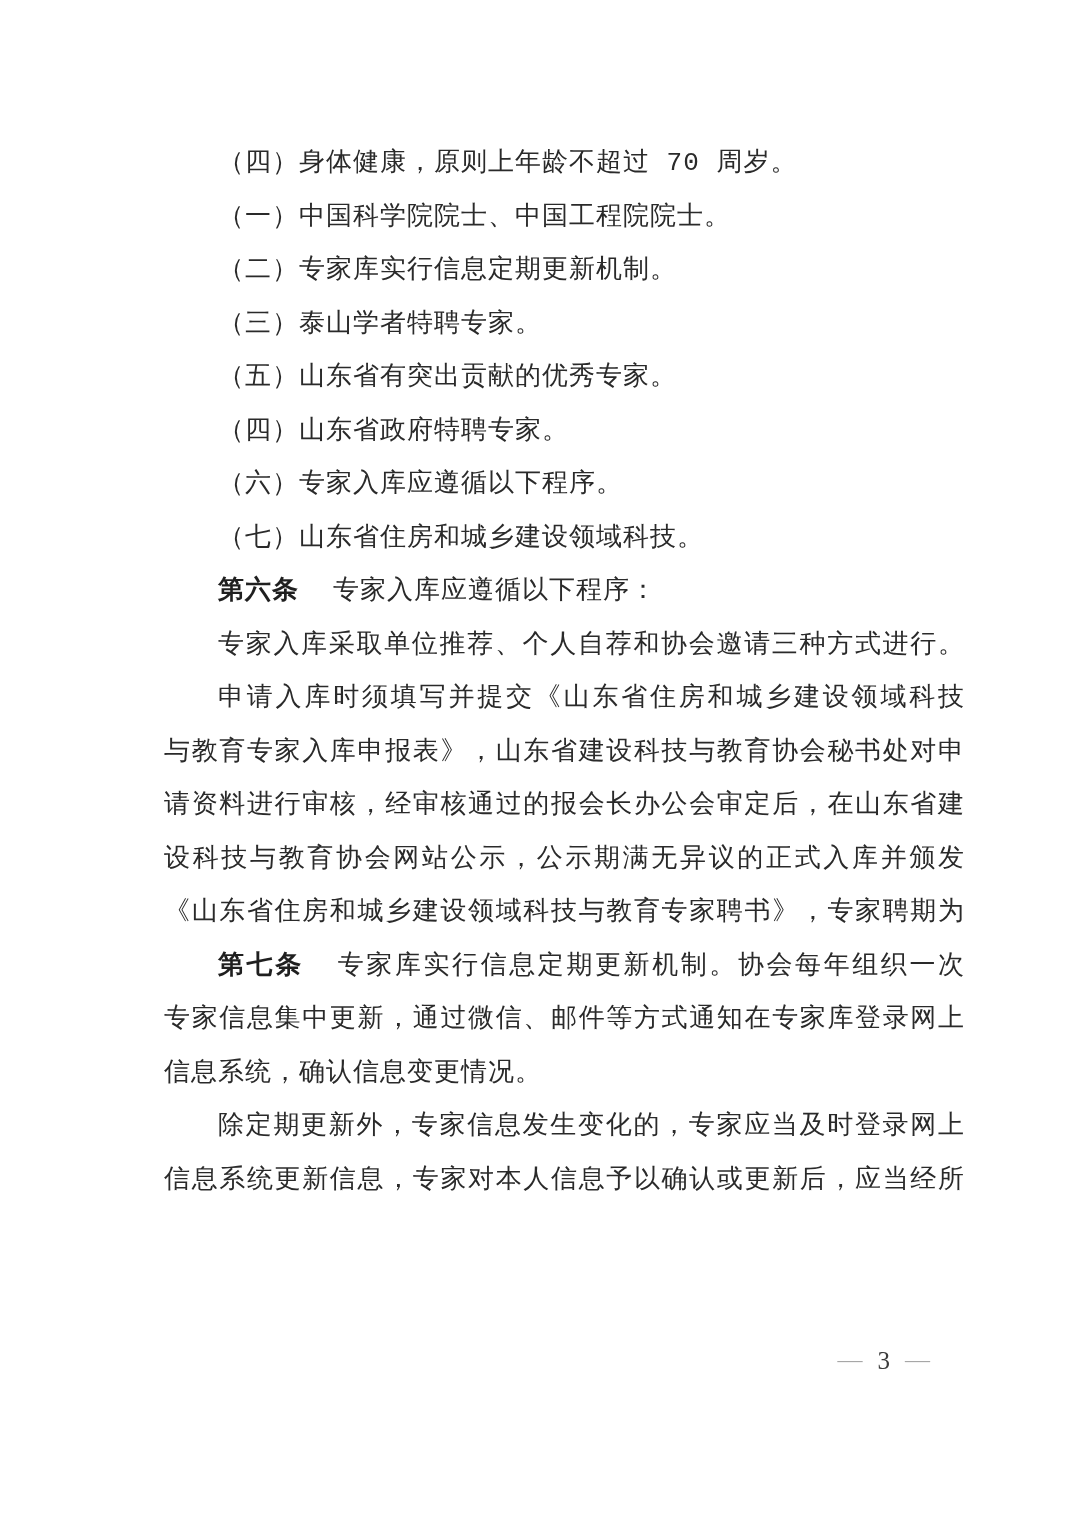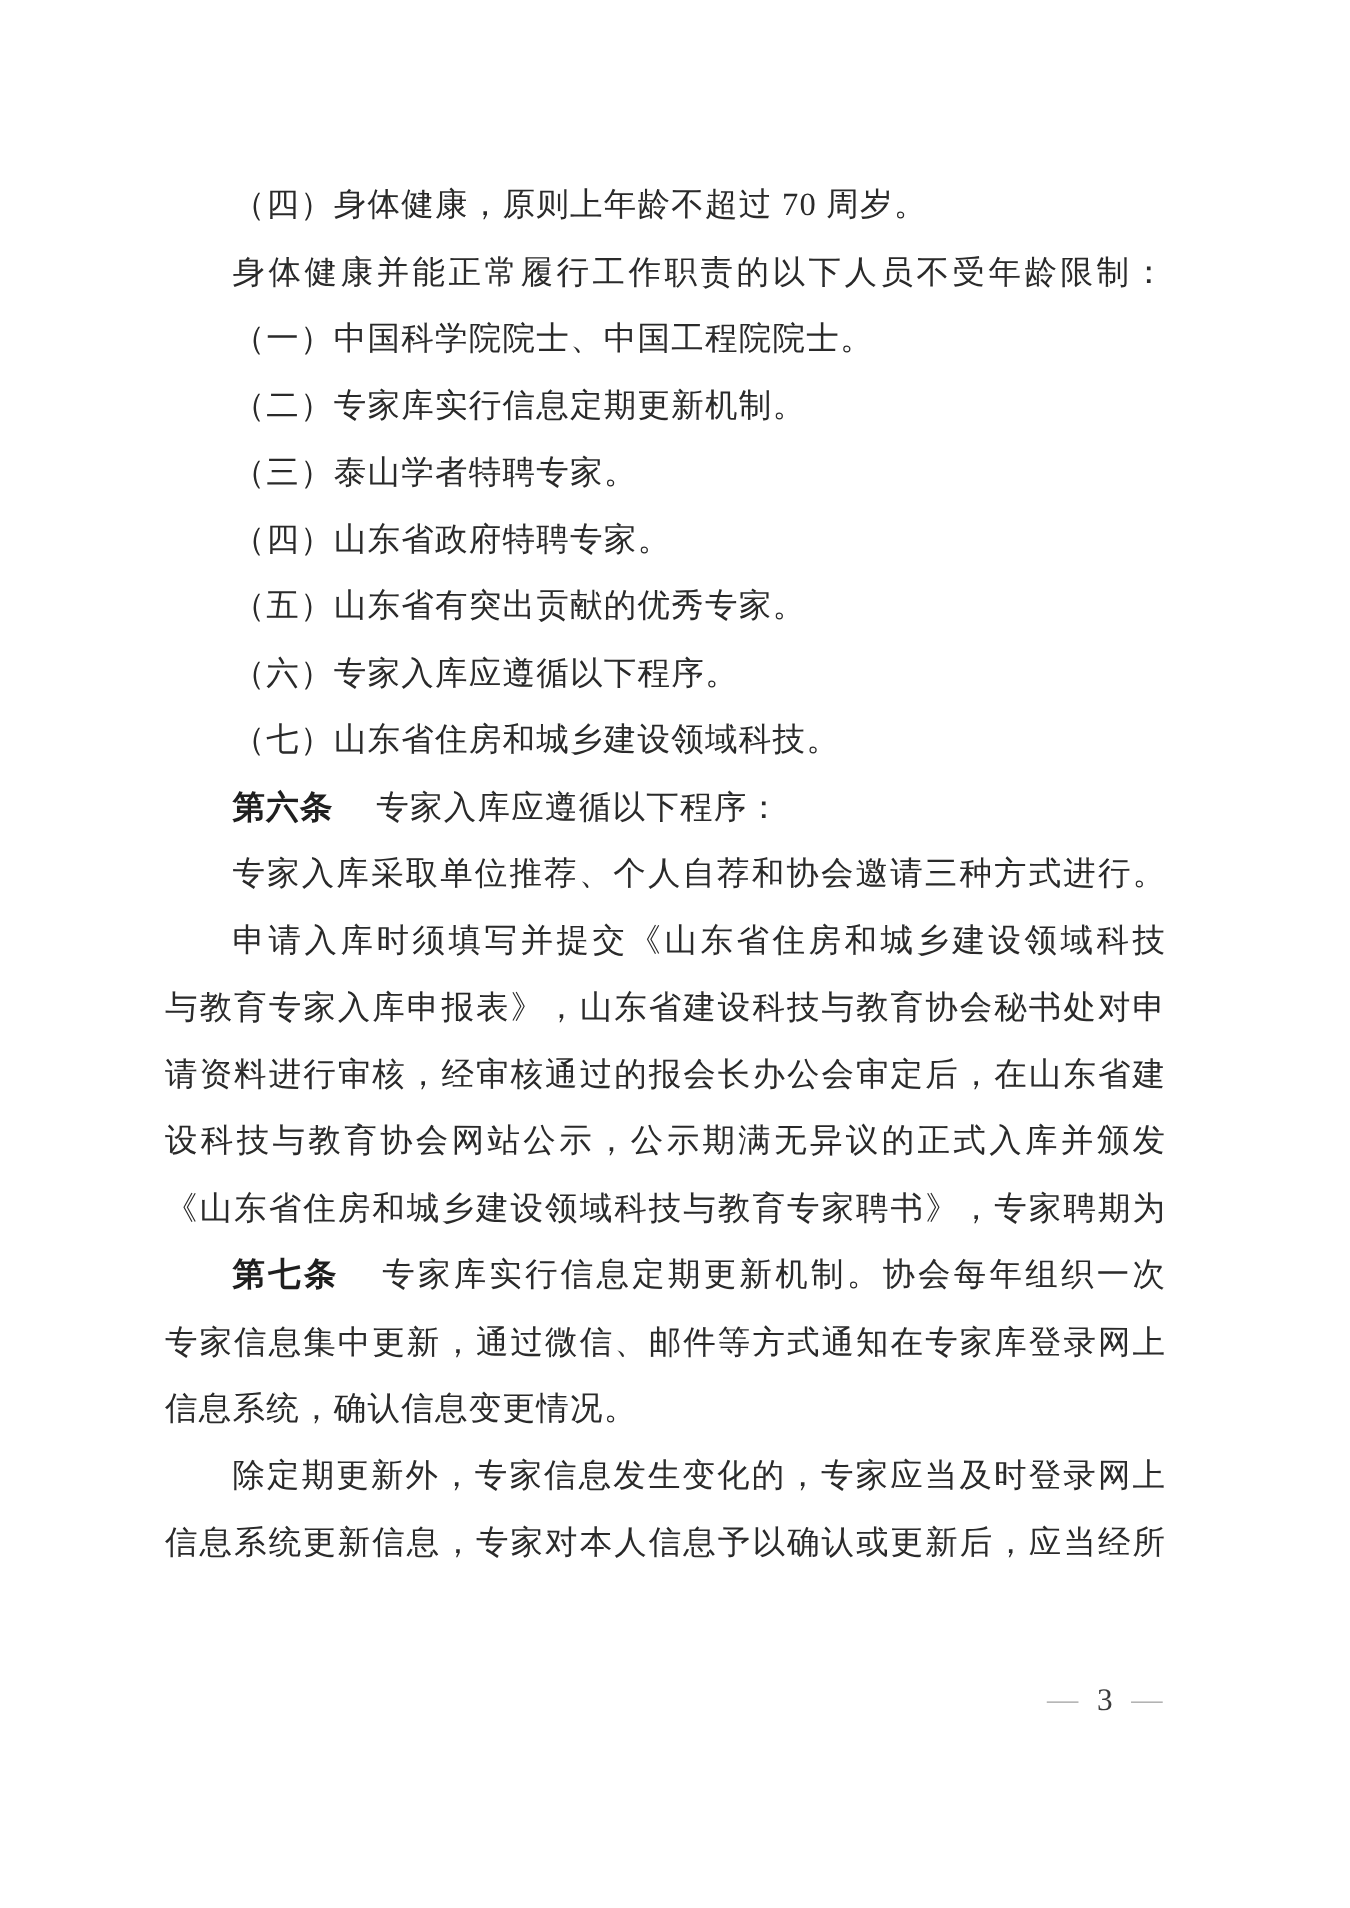"（四）身体健康，原则上年龄不超过 70 周岁。" .doc { font-family: none -> Liberation Mono, monospace; left: 132px -> 164px }
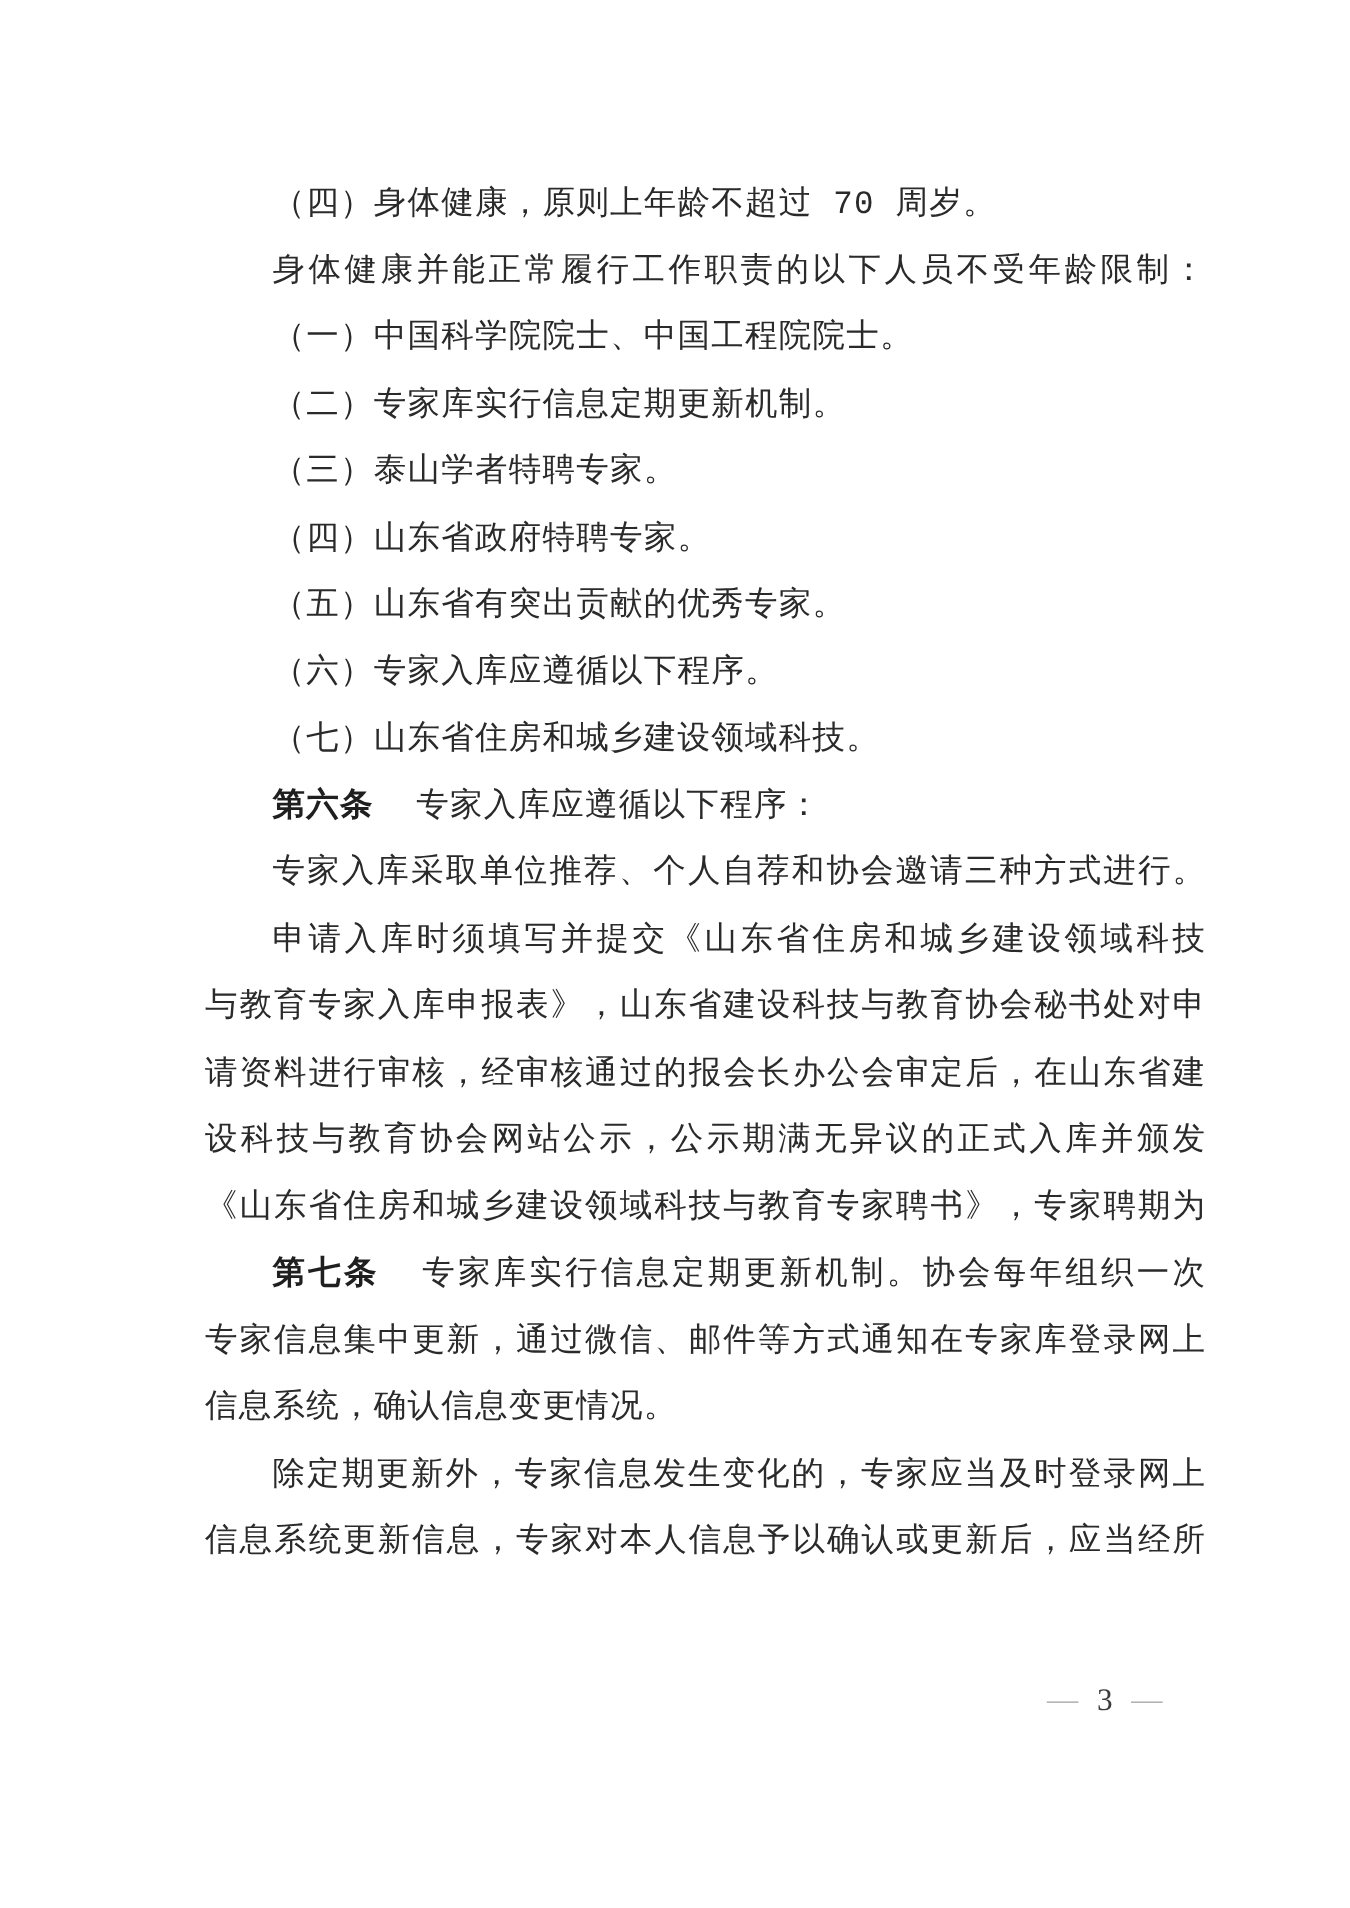"身体健康并能正常履行工作职责的以下人员不受年龄限制：" div.line { html: <div>身体健康并能正常履行工作职责的以下人员不受年龄限制：</div> -> none }
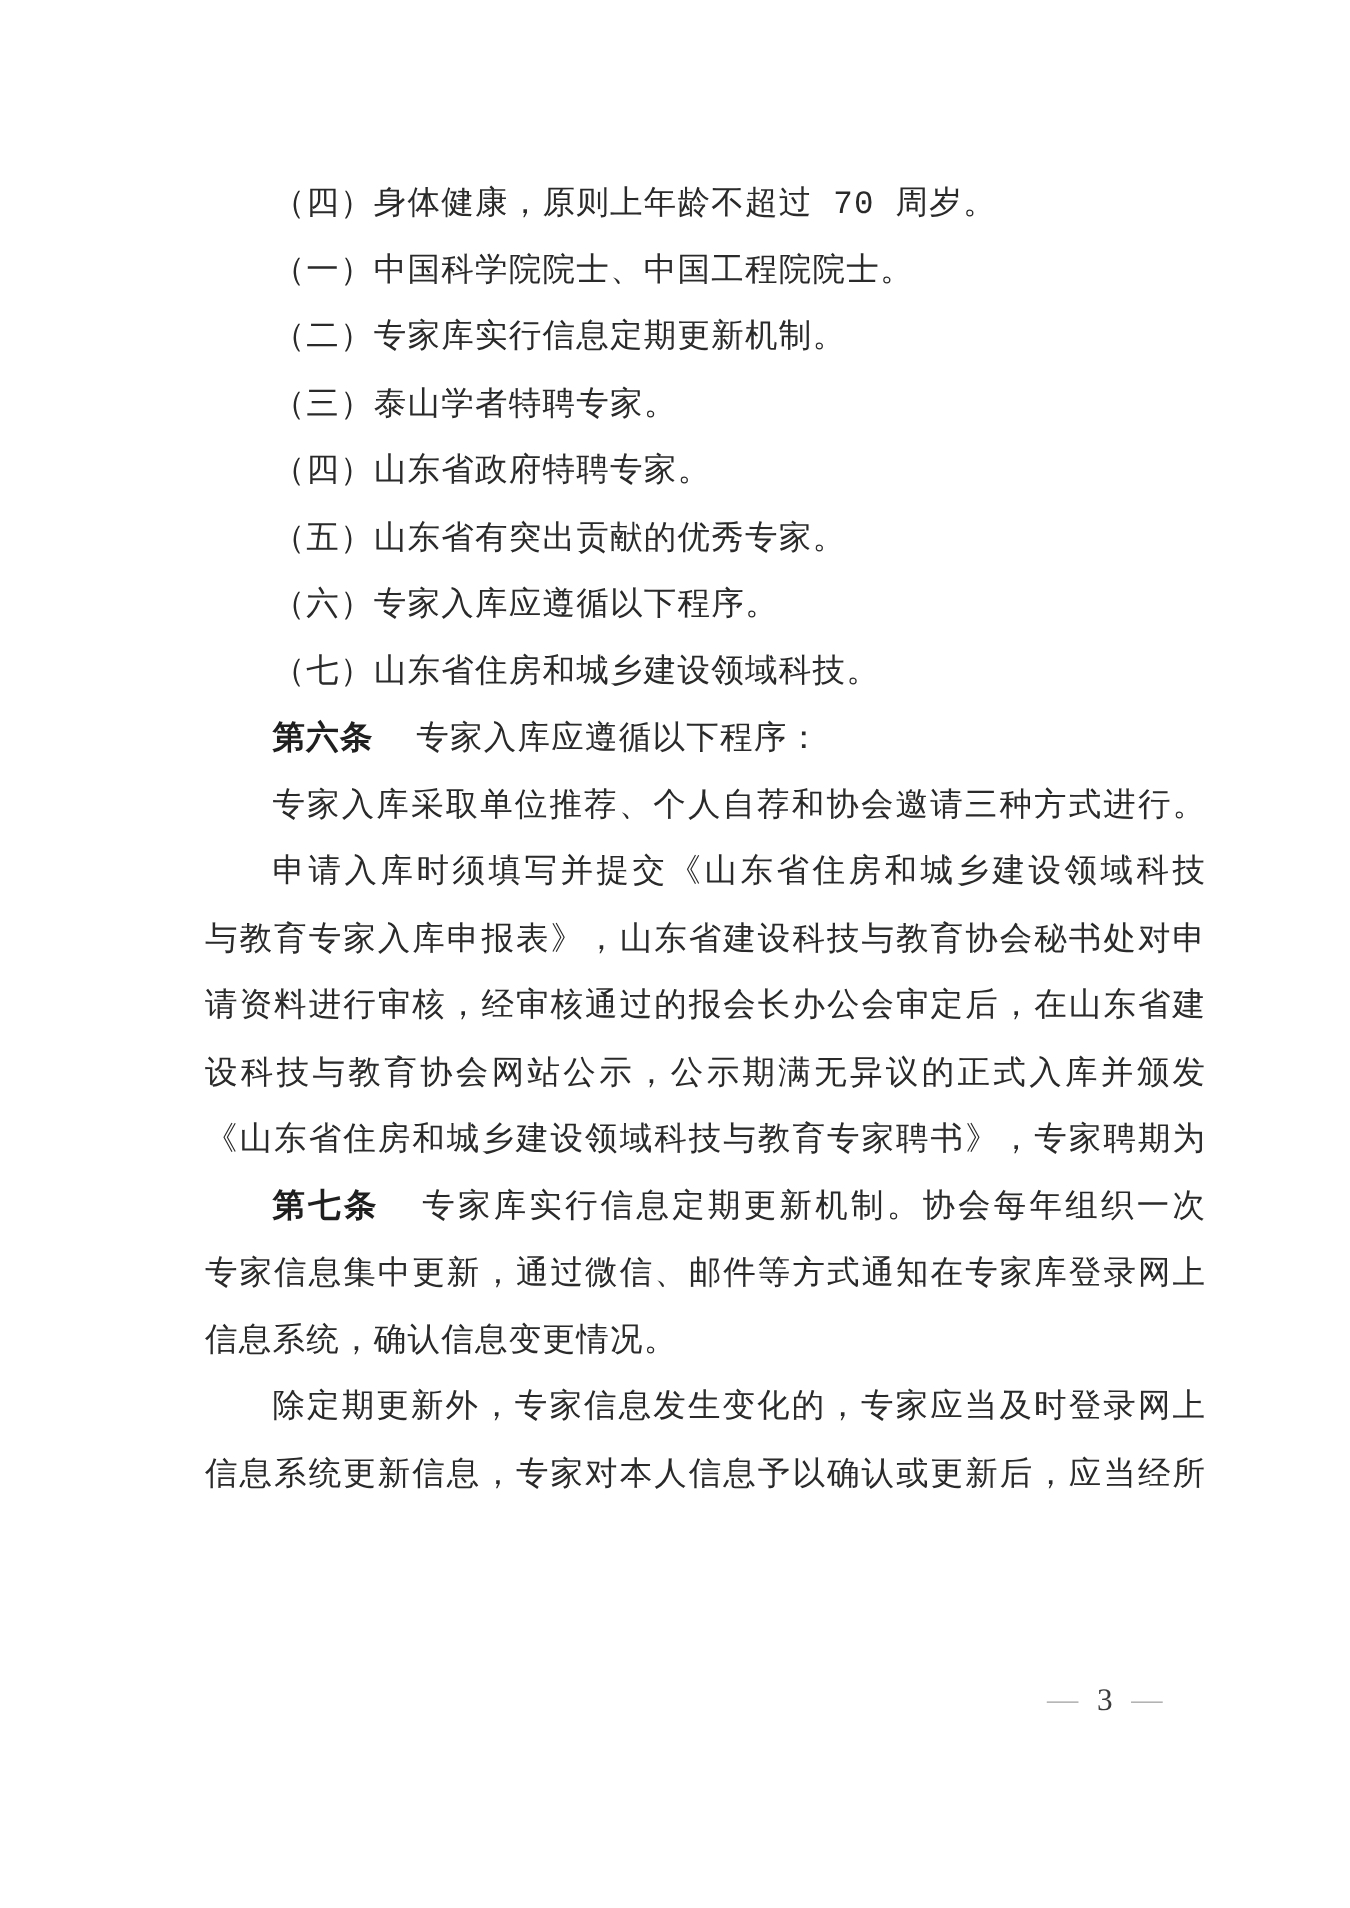"（四）山东省政府特聘专家。" div.line { order: before "（五）山东省有突出贡献的优秀专家。" -> after "（五）山东省有突出贡献的优秀专家。" }
